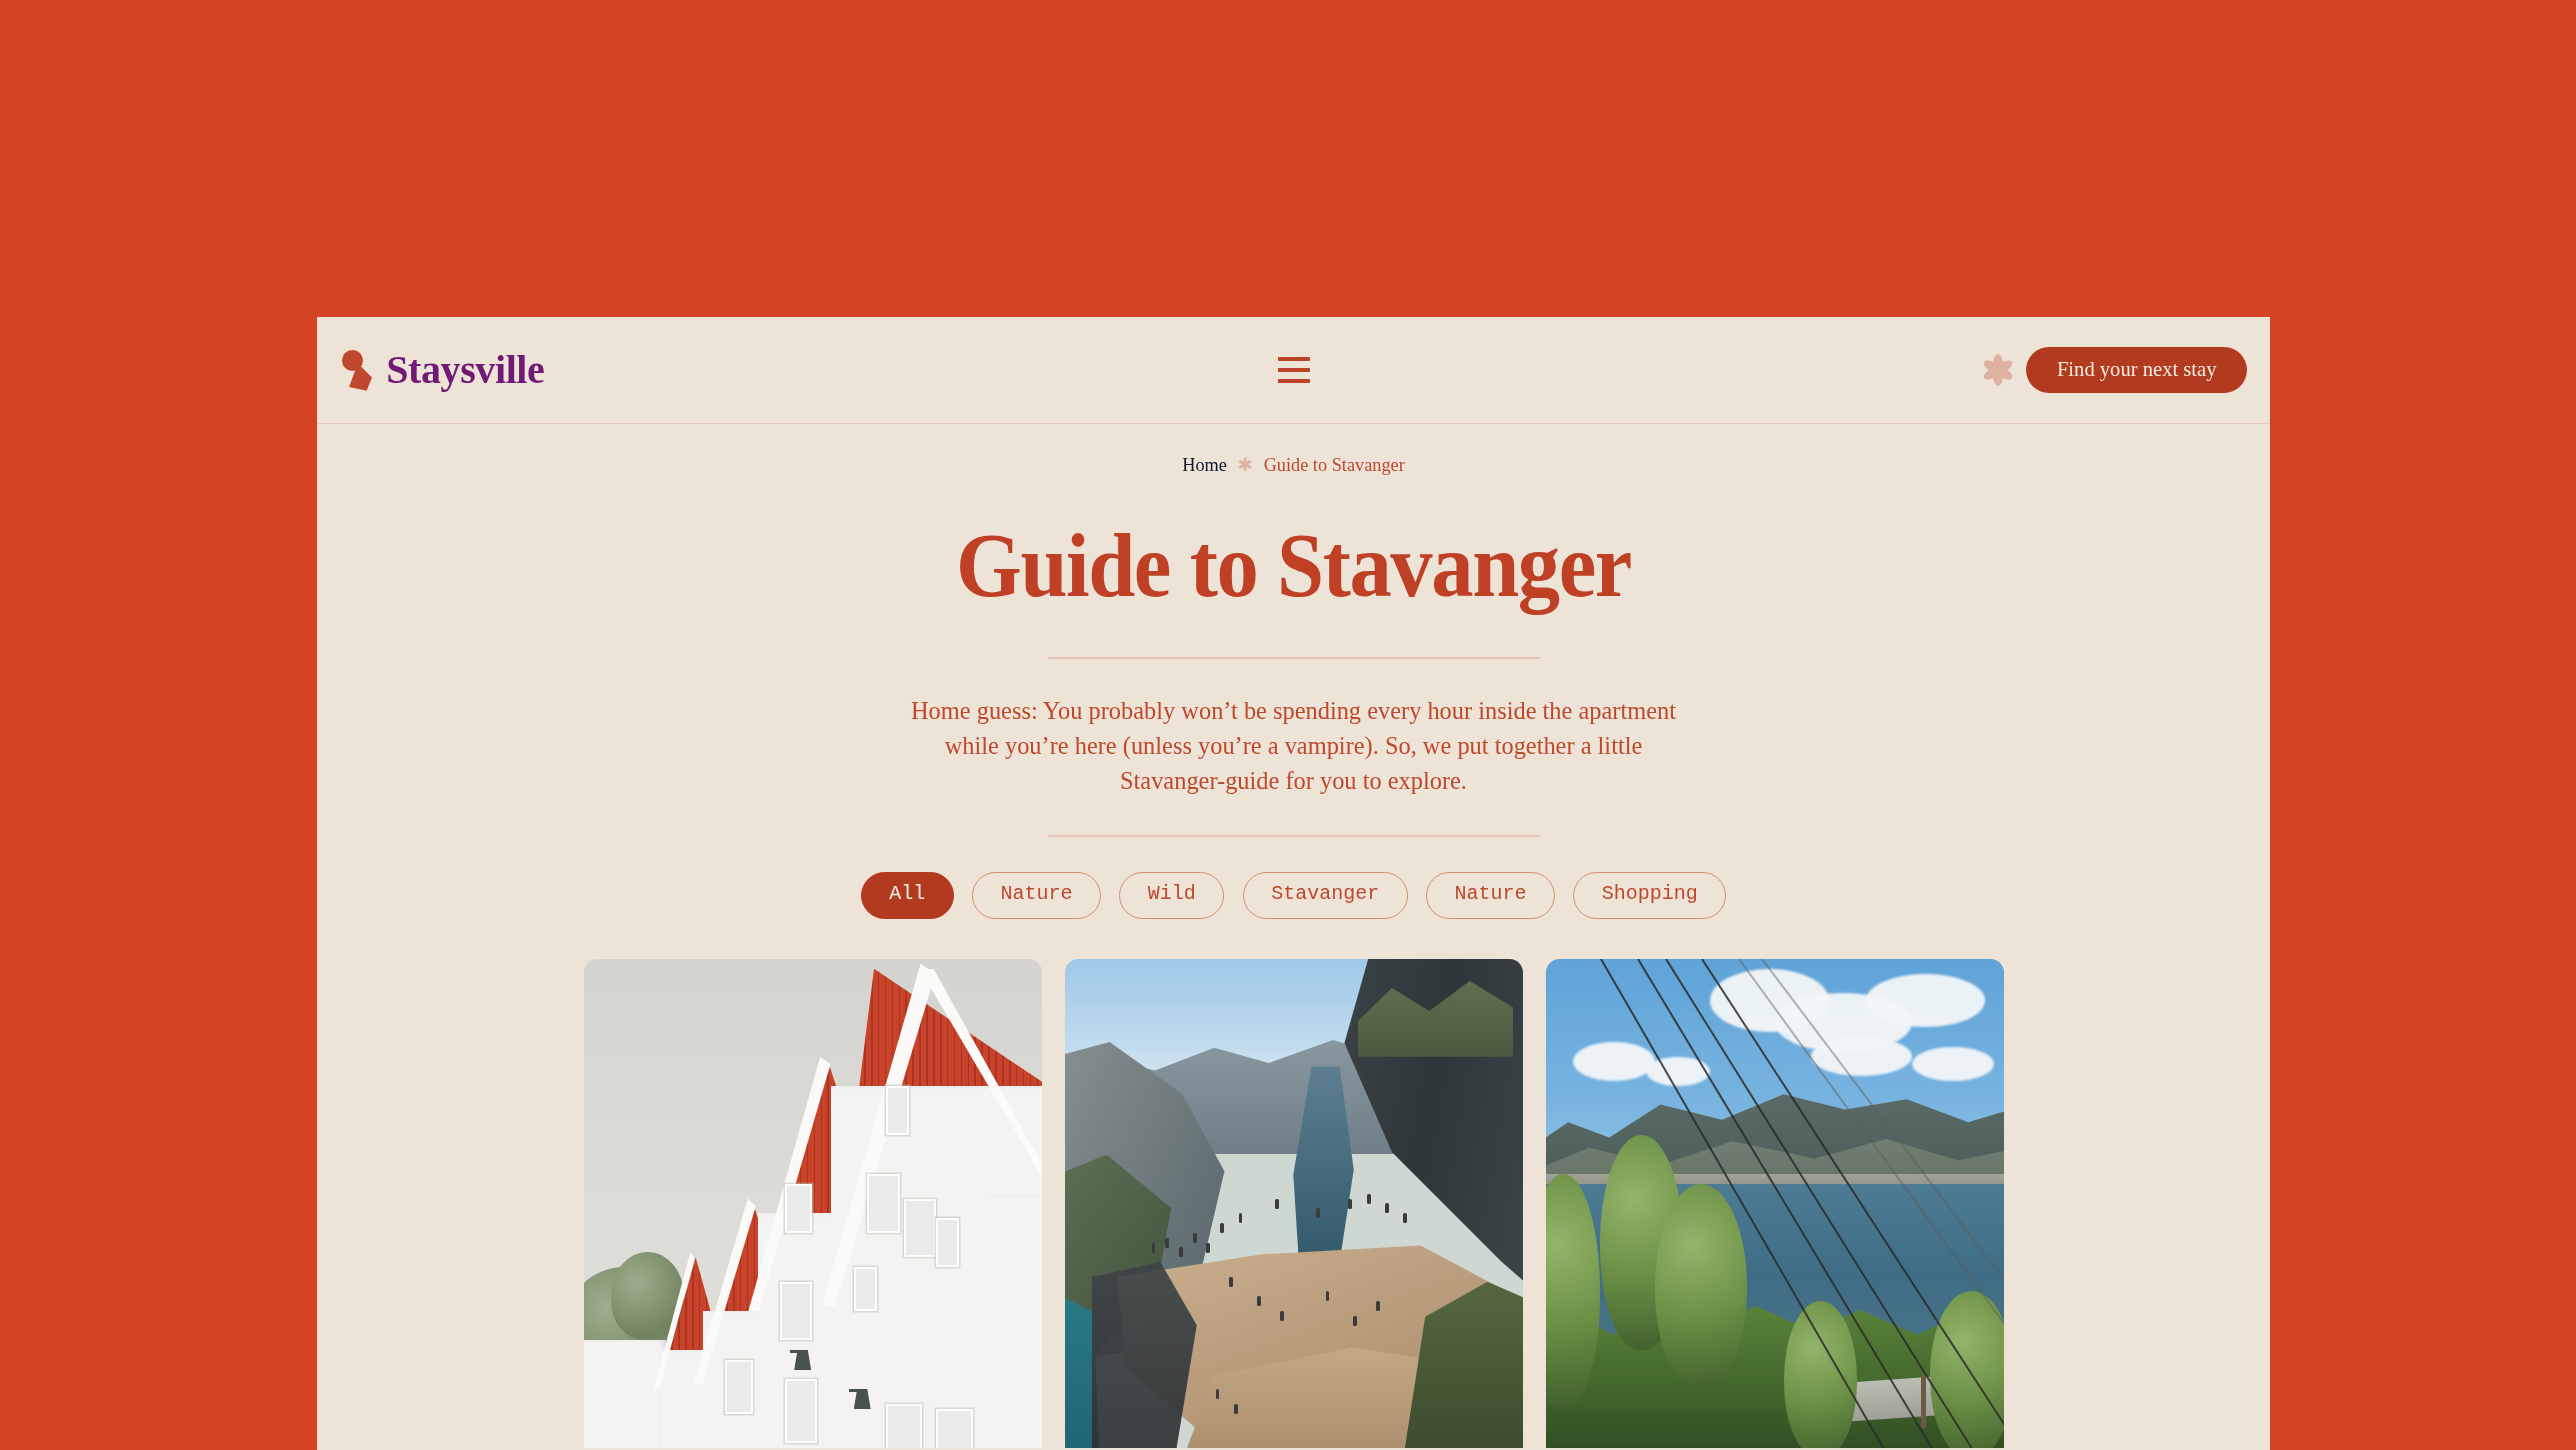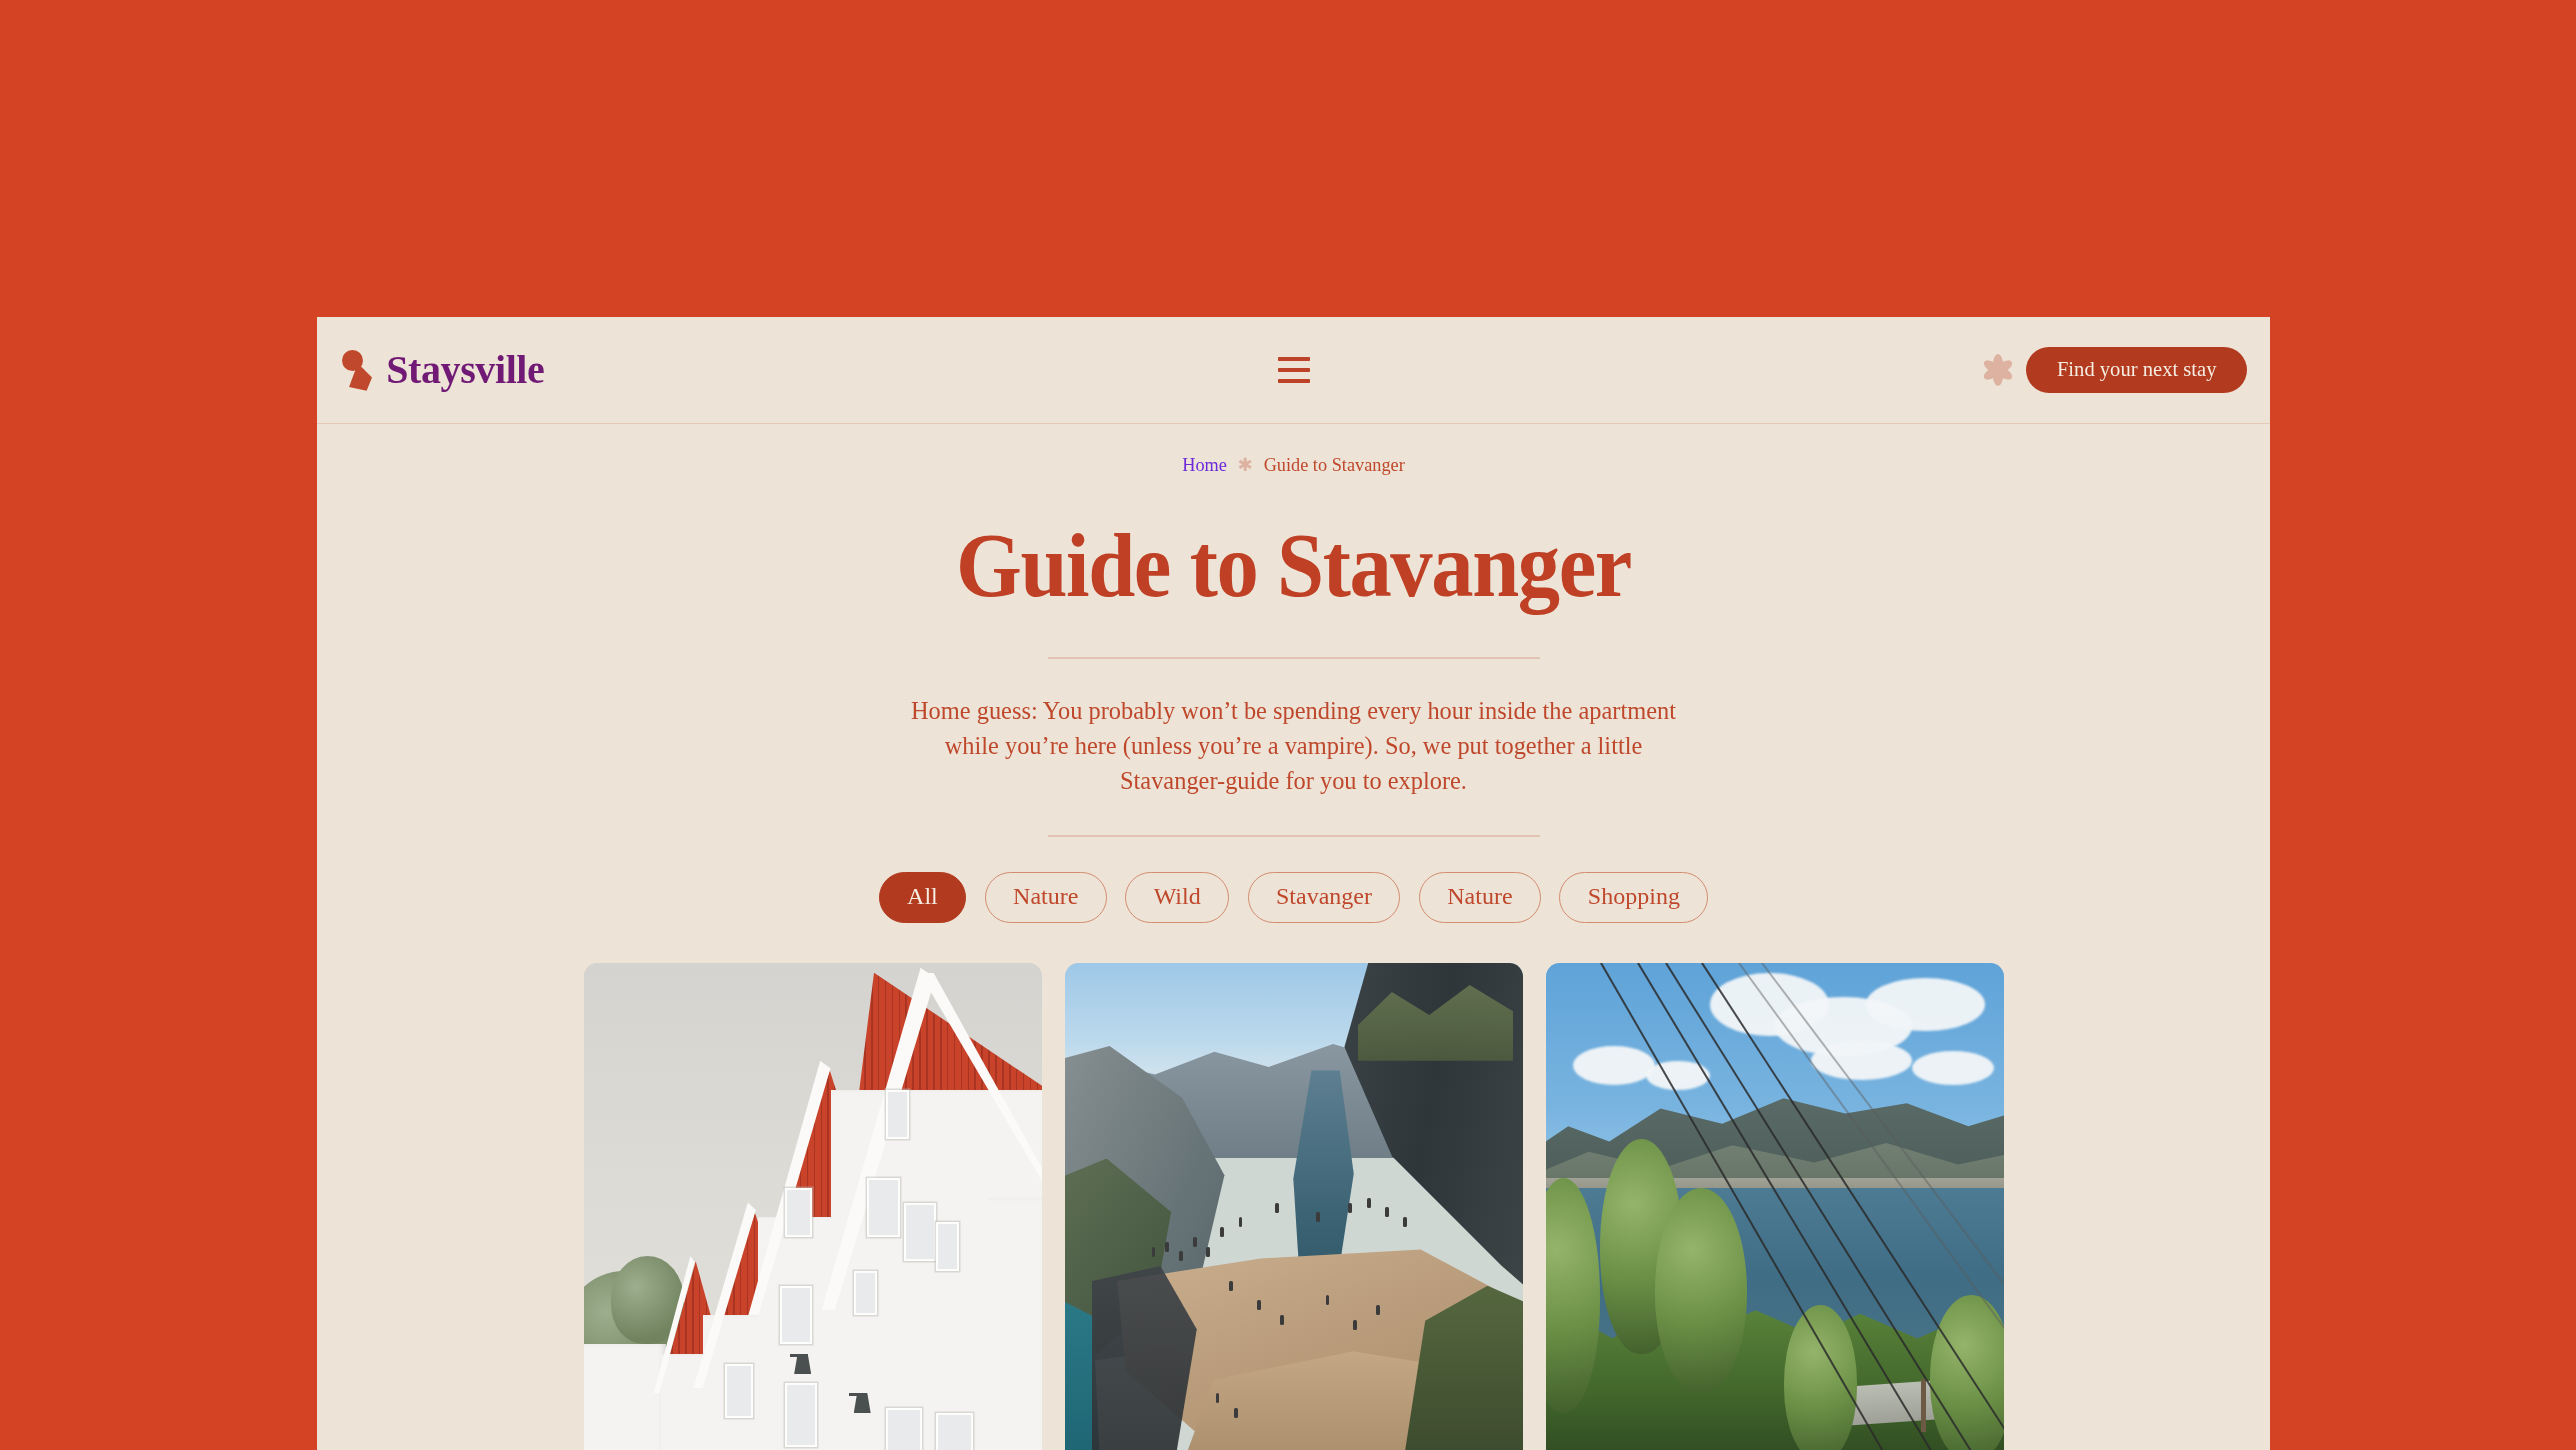"Home" .breadcrumb a { color: #6d28d9 -> #0f172a }
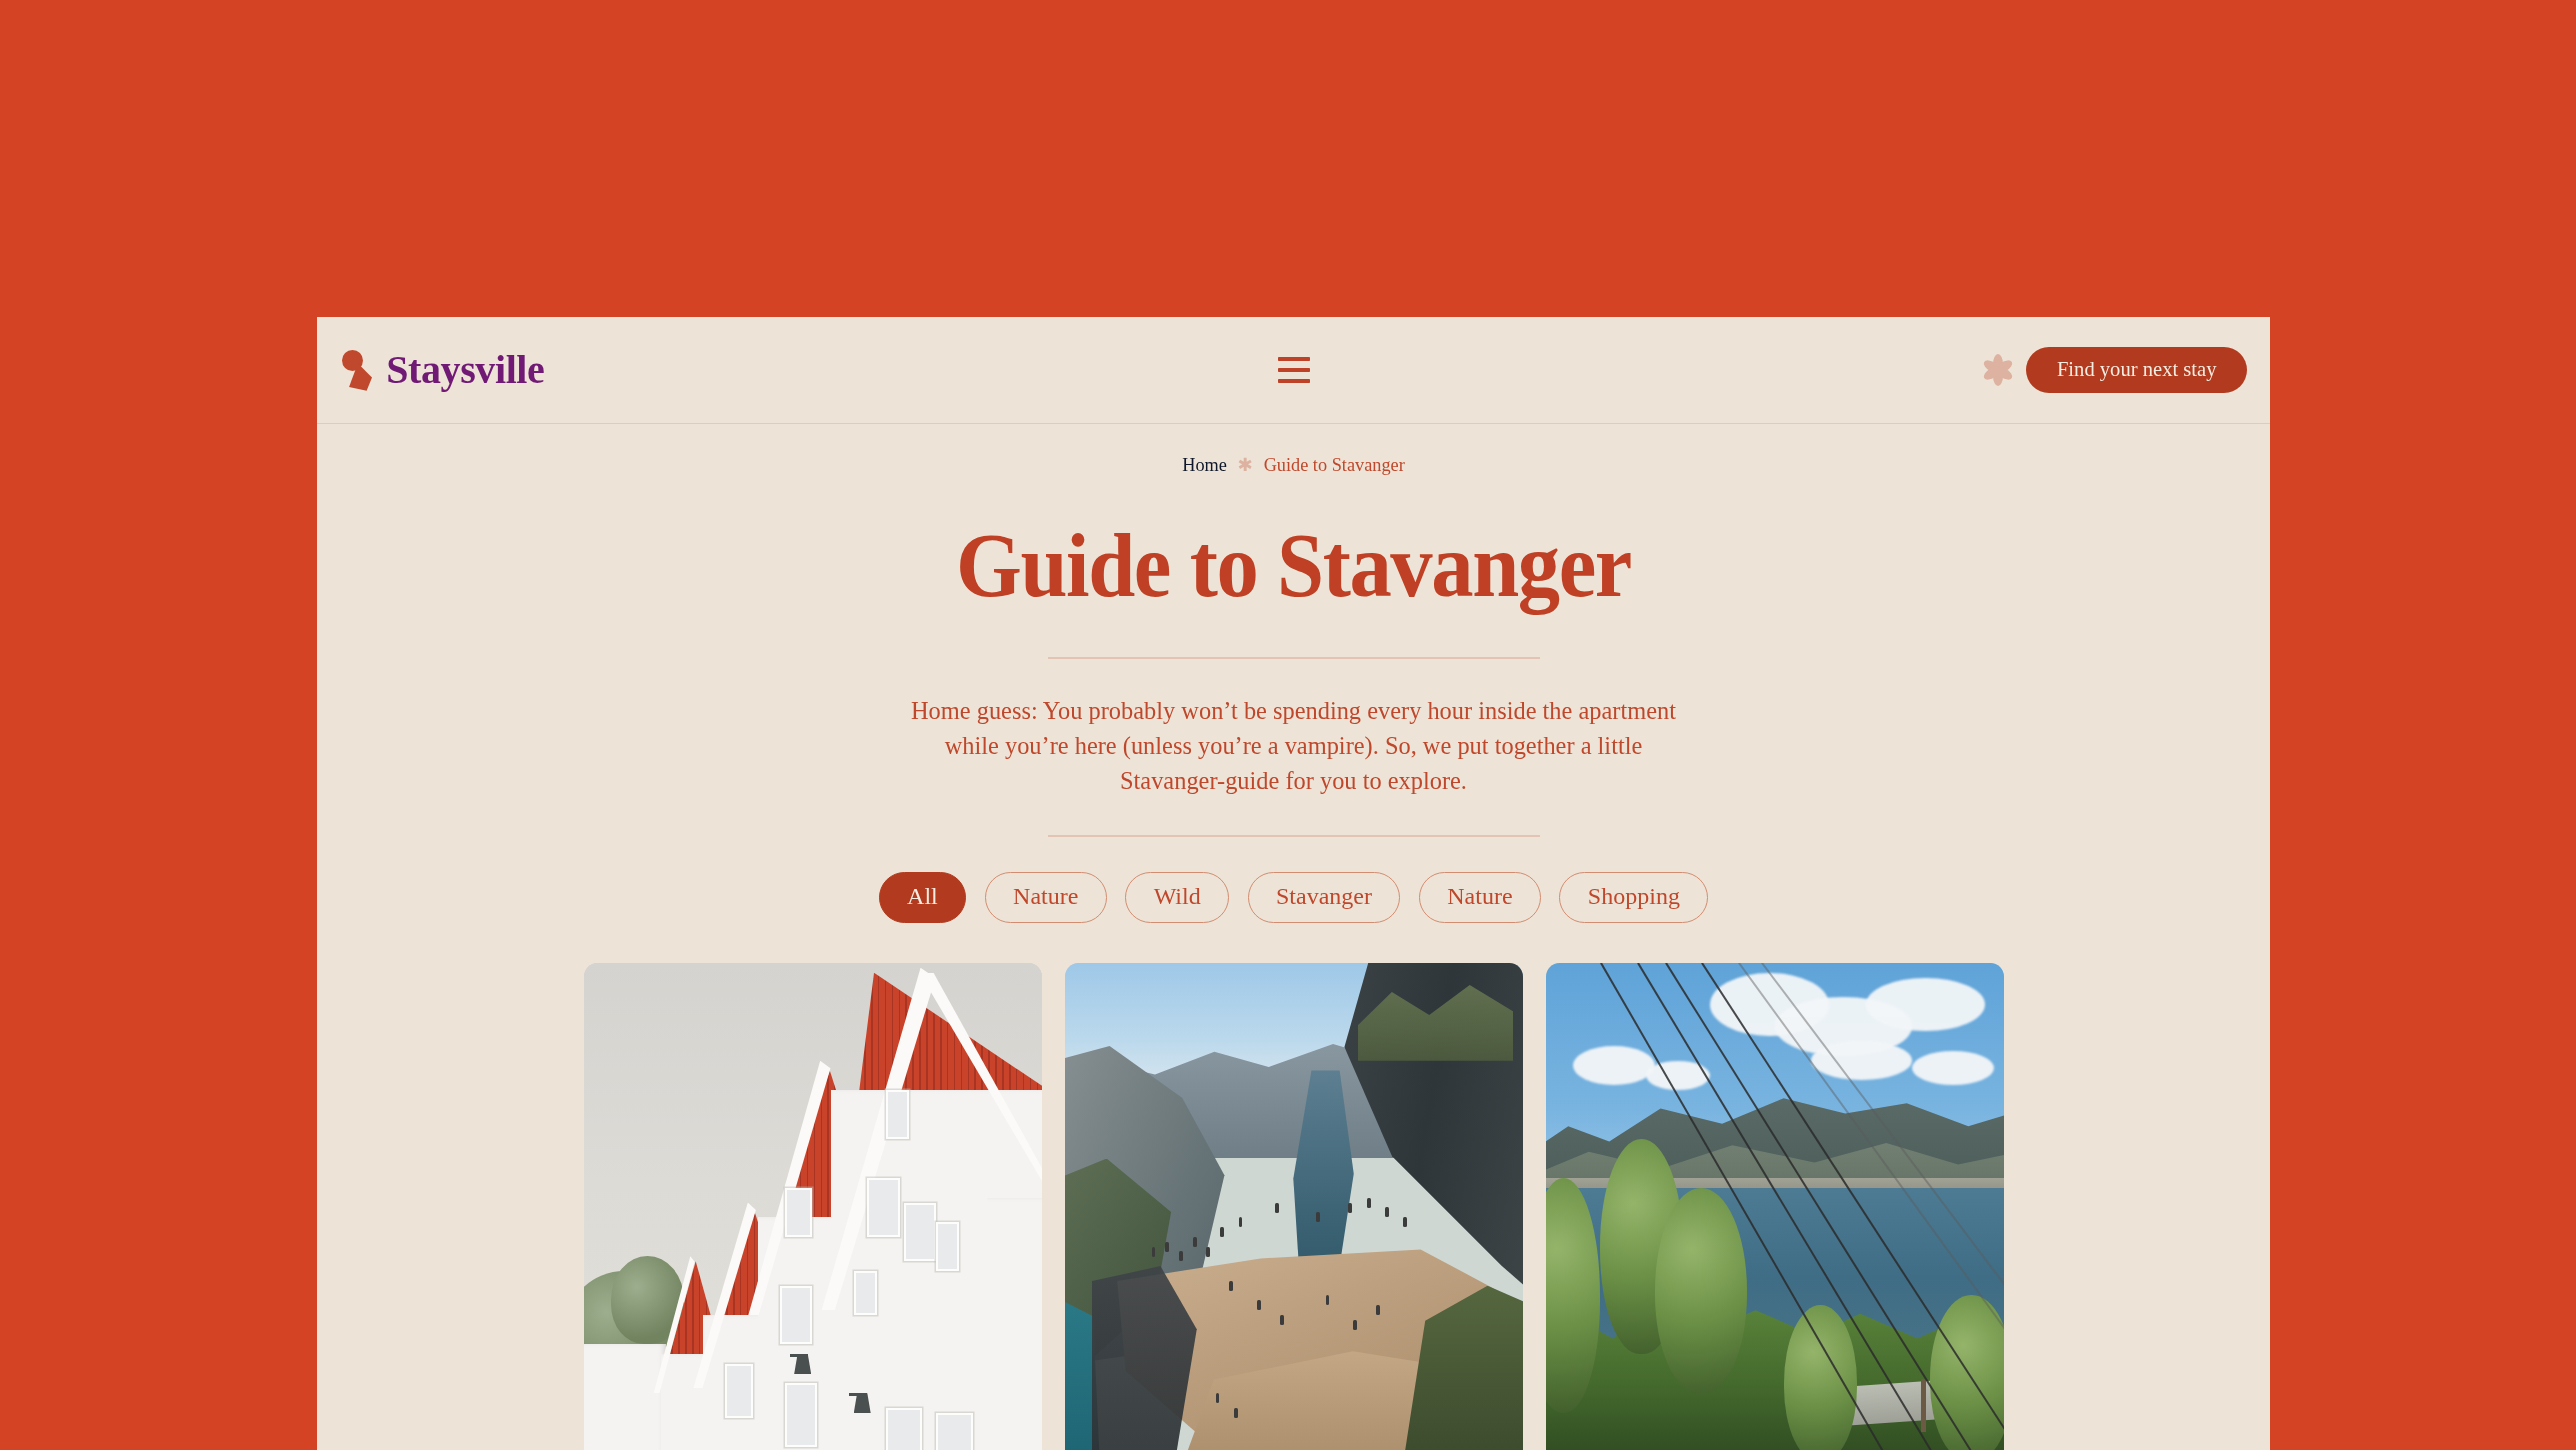"All" .filter-pill { font-family: Liberation Serif, serif -> Liberation Mono, monospace; font-size: 24px -> 20px }
